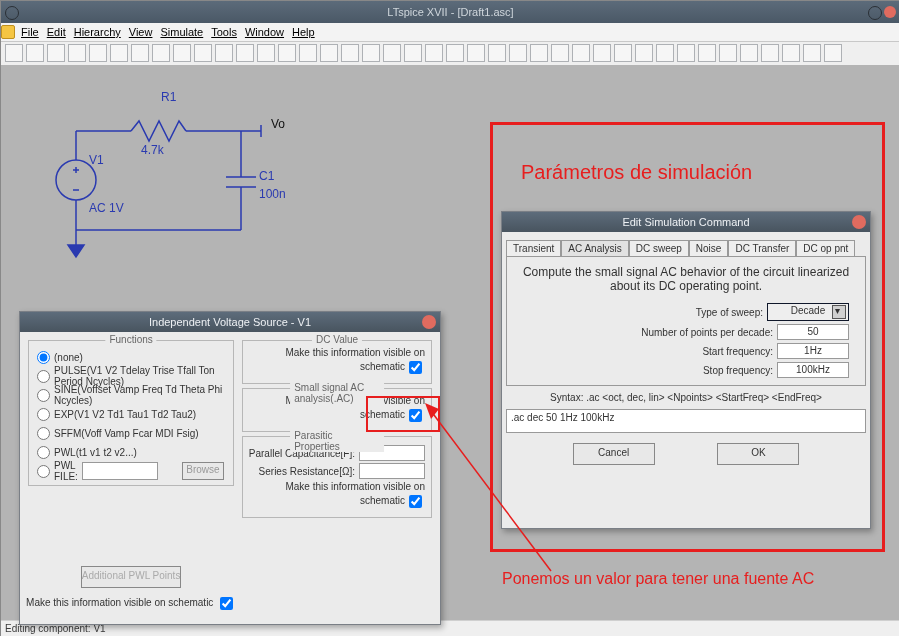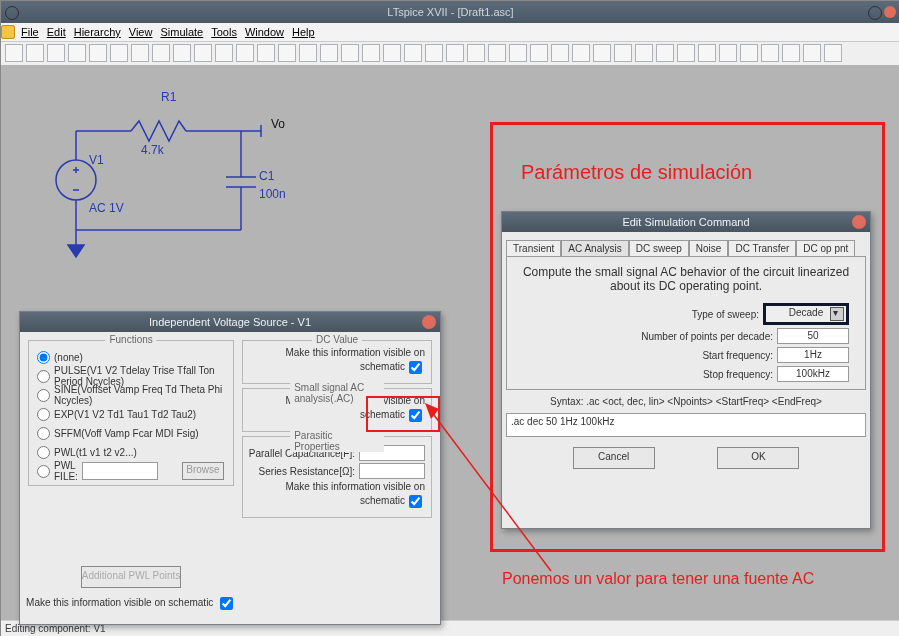"Decade" .simfld .sel { border: 3px solid #0f172a -> 1px solid #0f172a }
